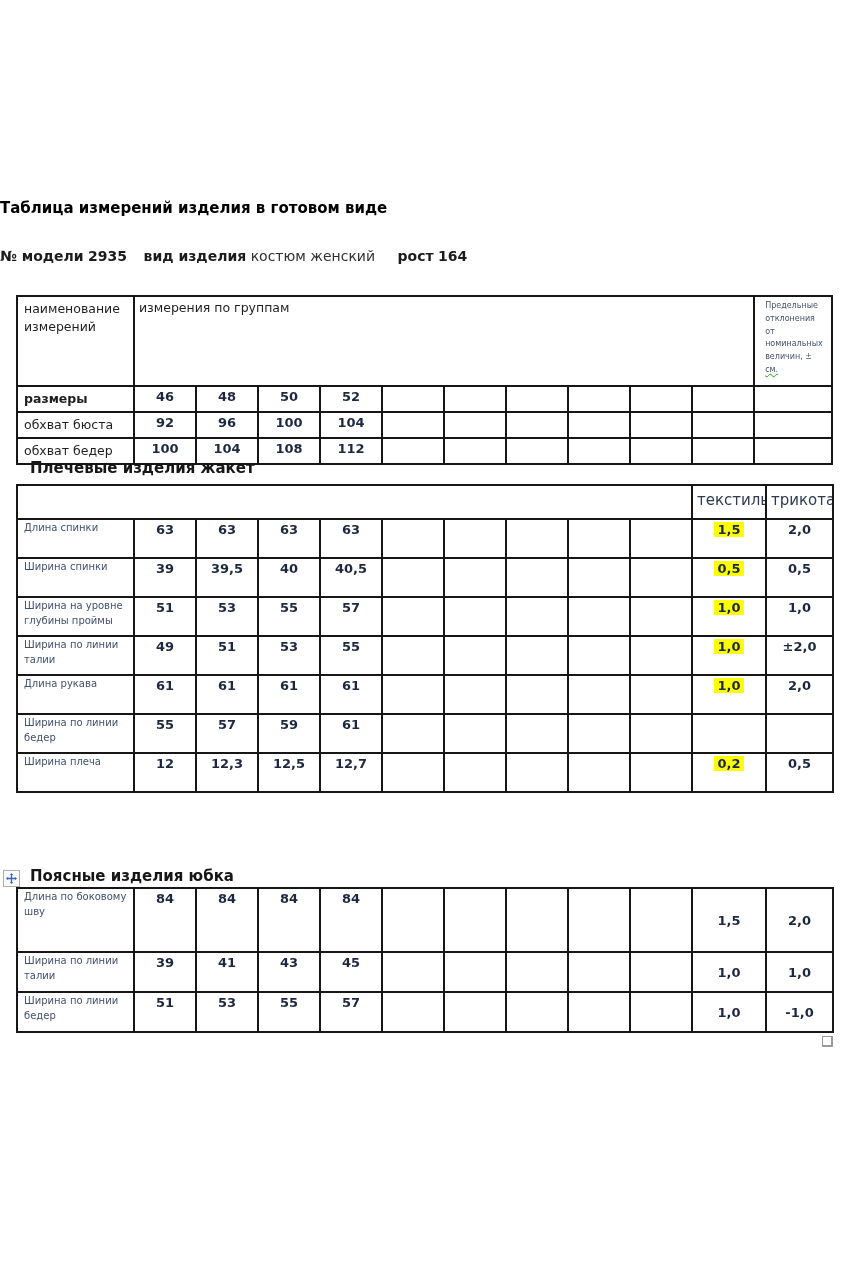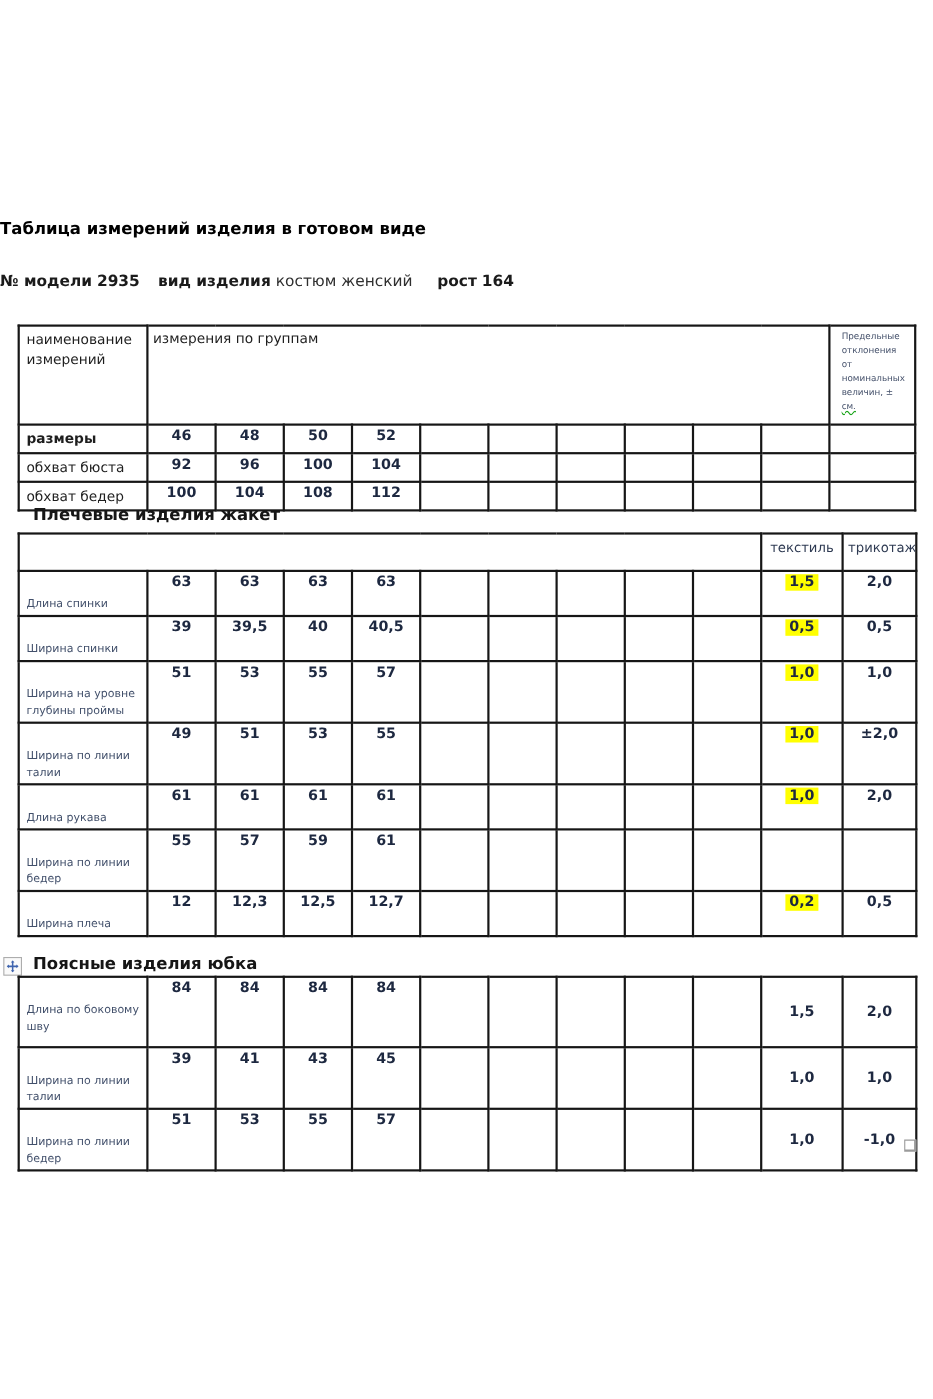"текстиль" .tolhead { font-size: 12px -> 15px }
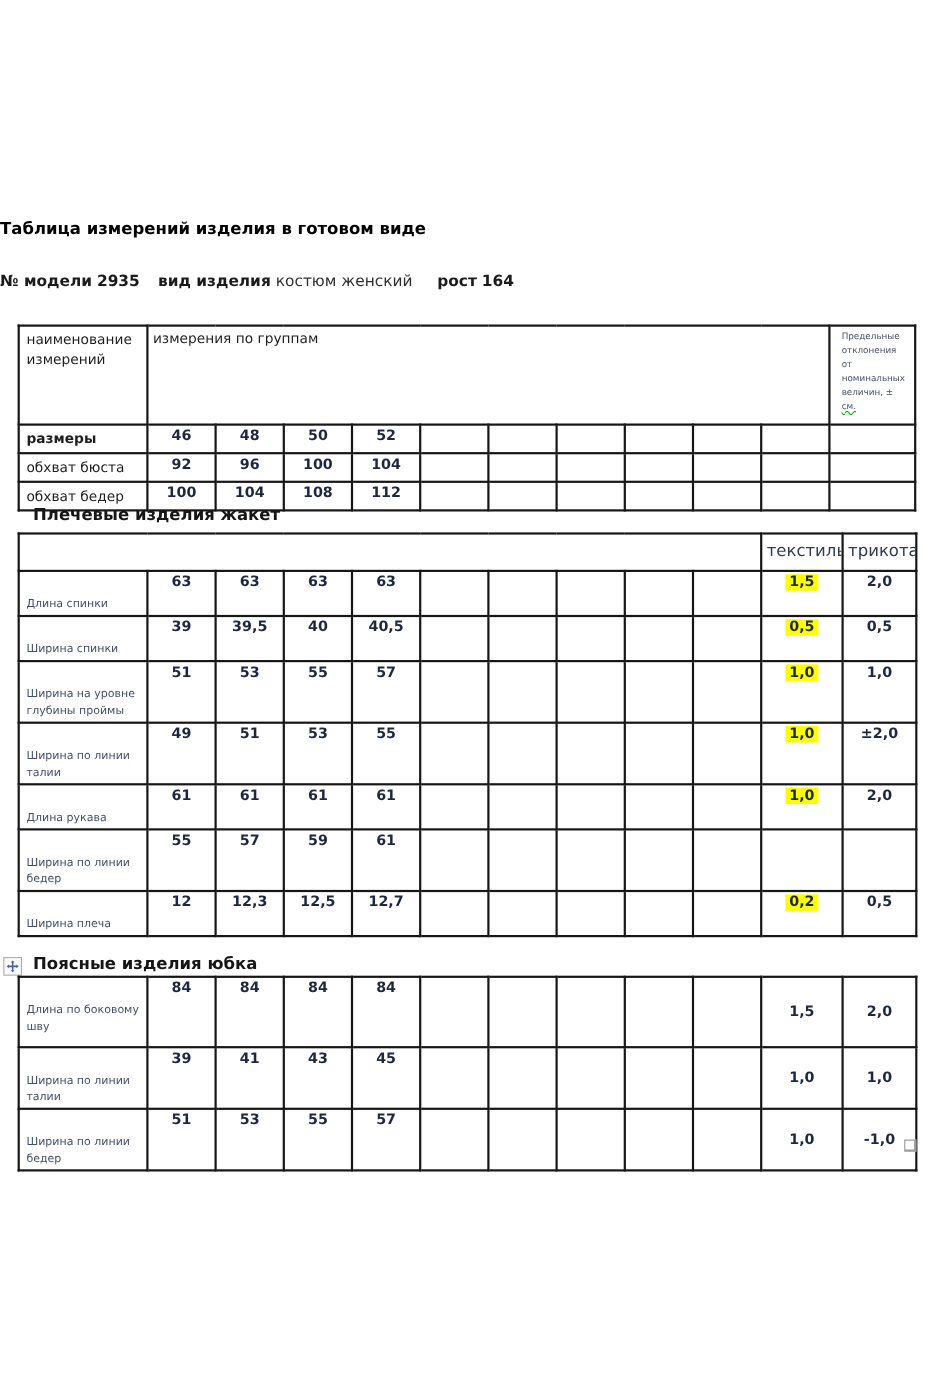"Длина спинки" .lbl { padding: 22px 6px 2px -> 0 6px 2px }
